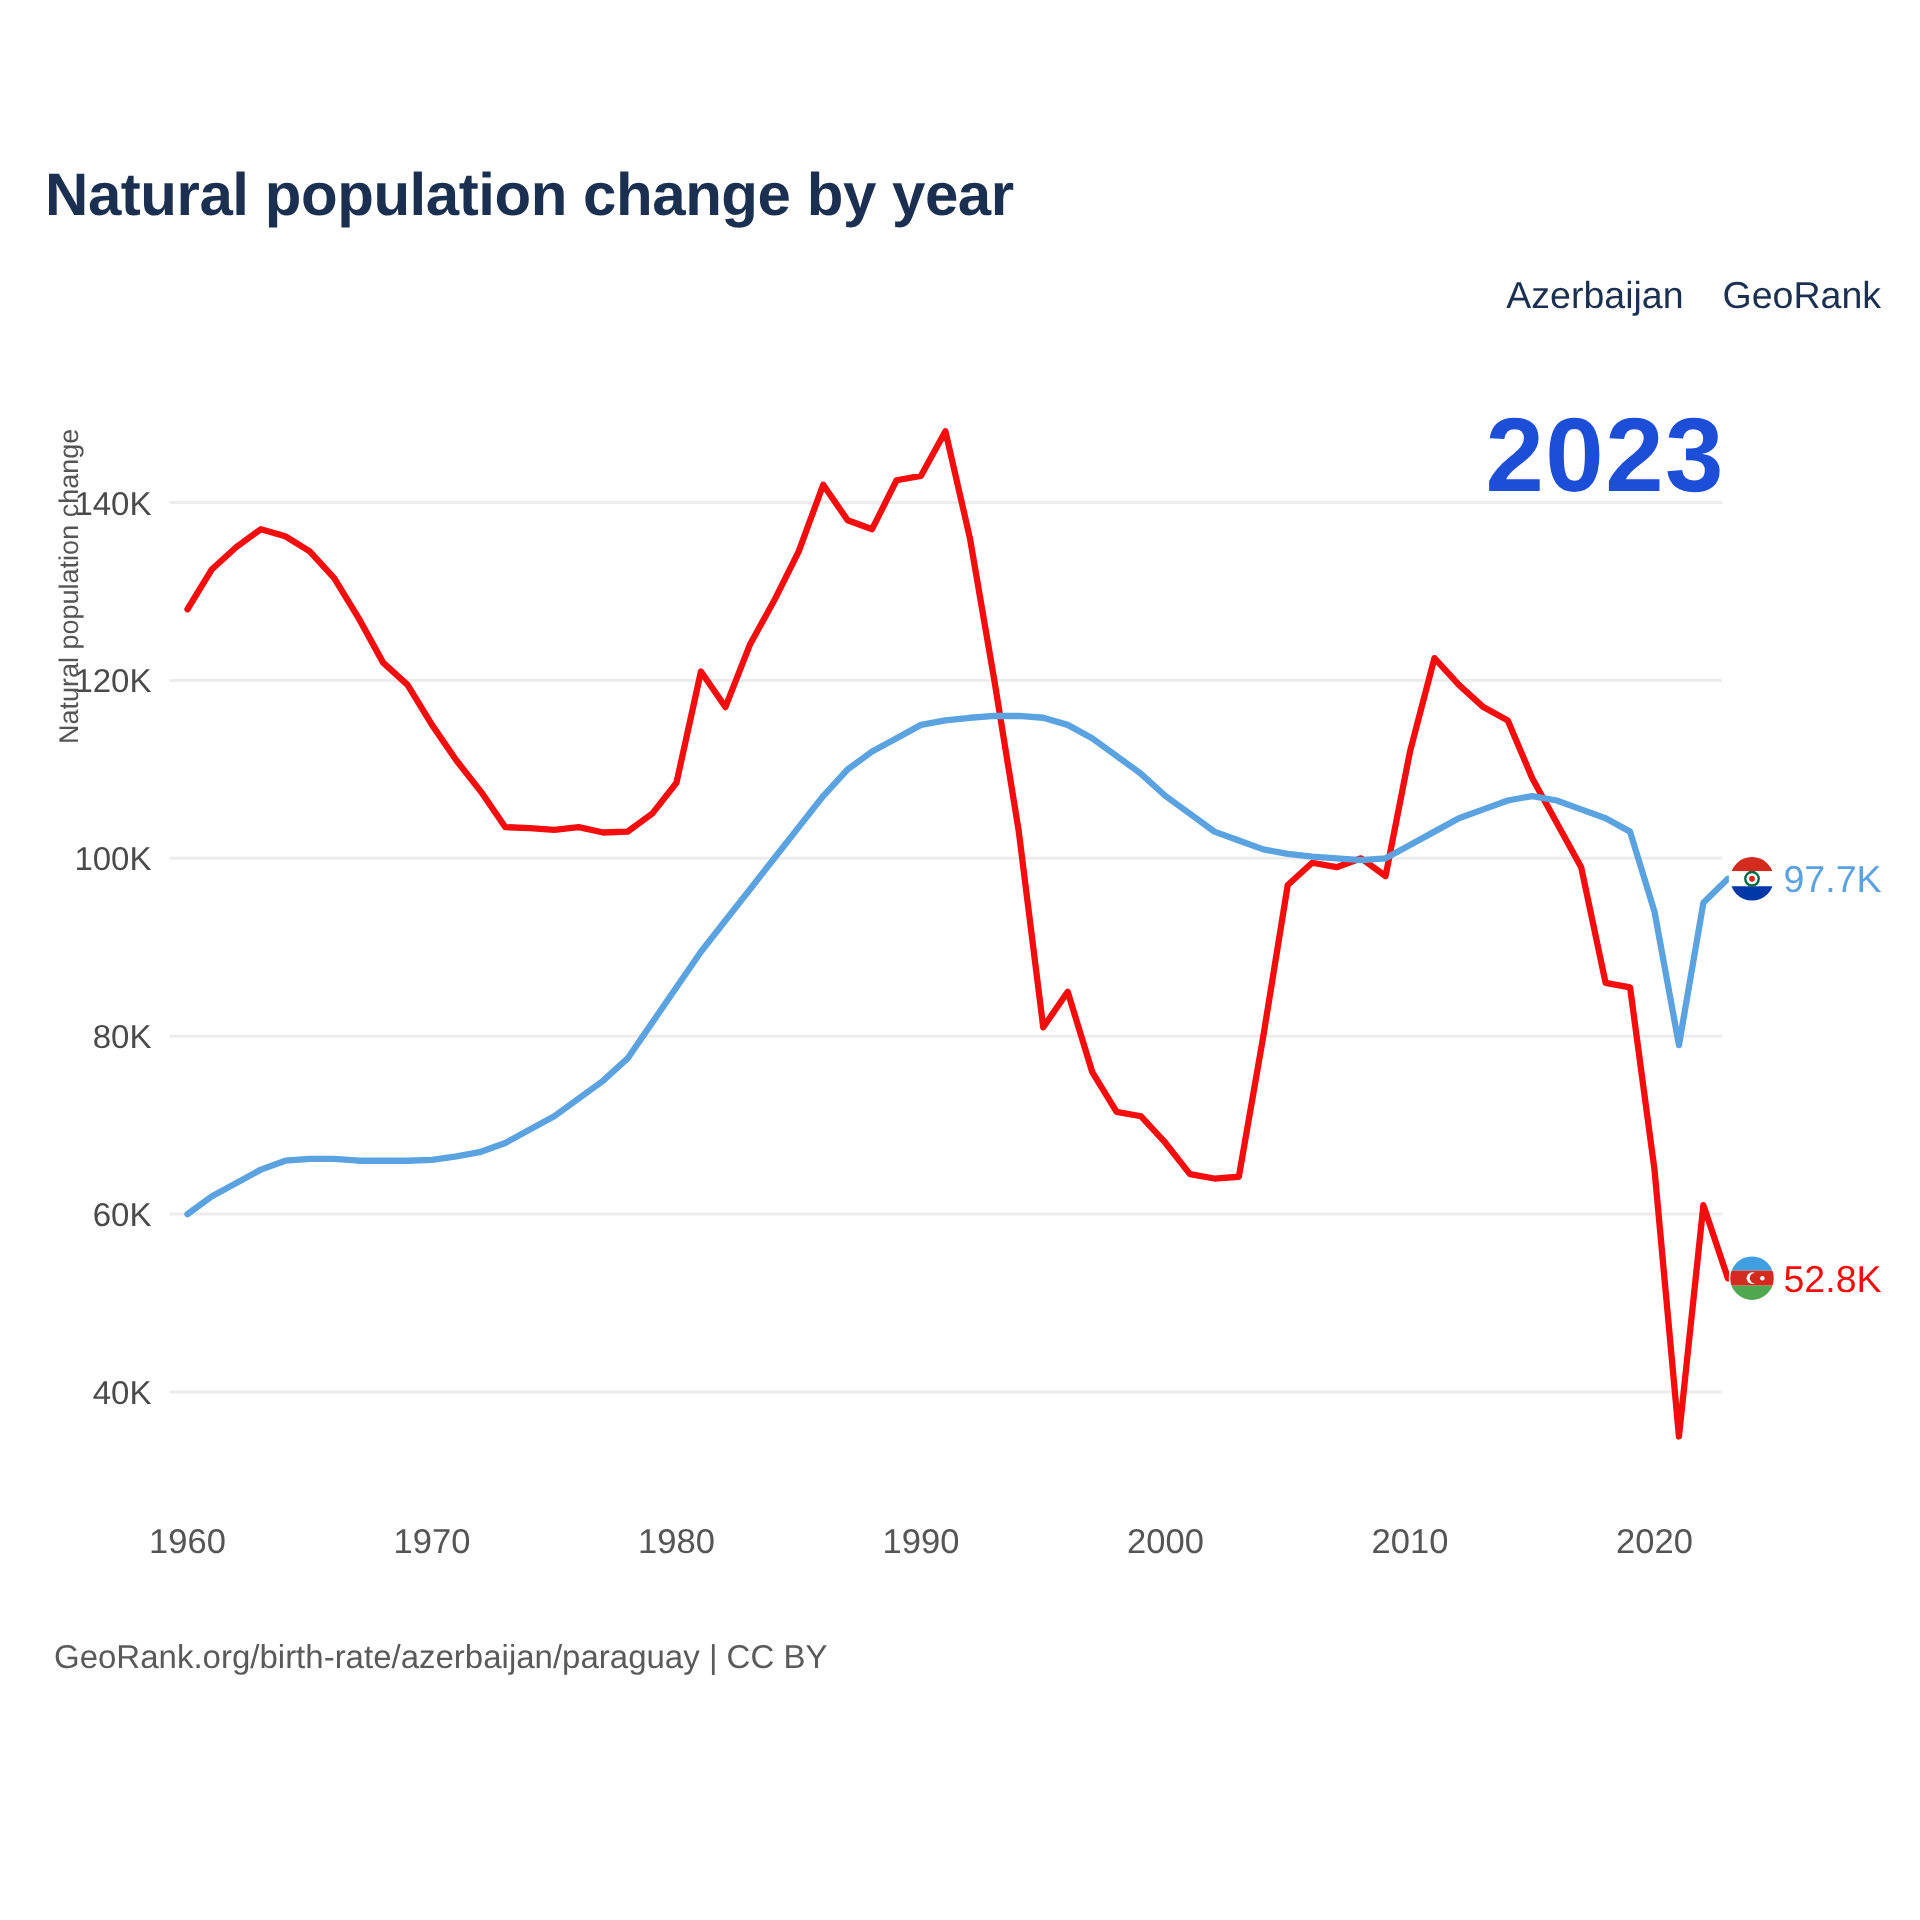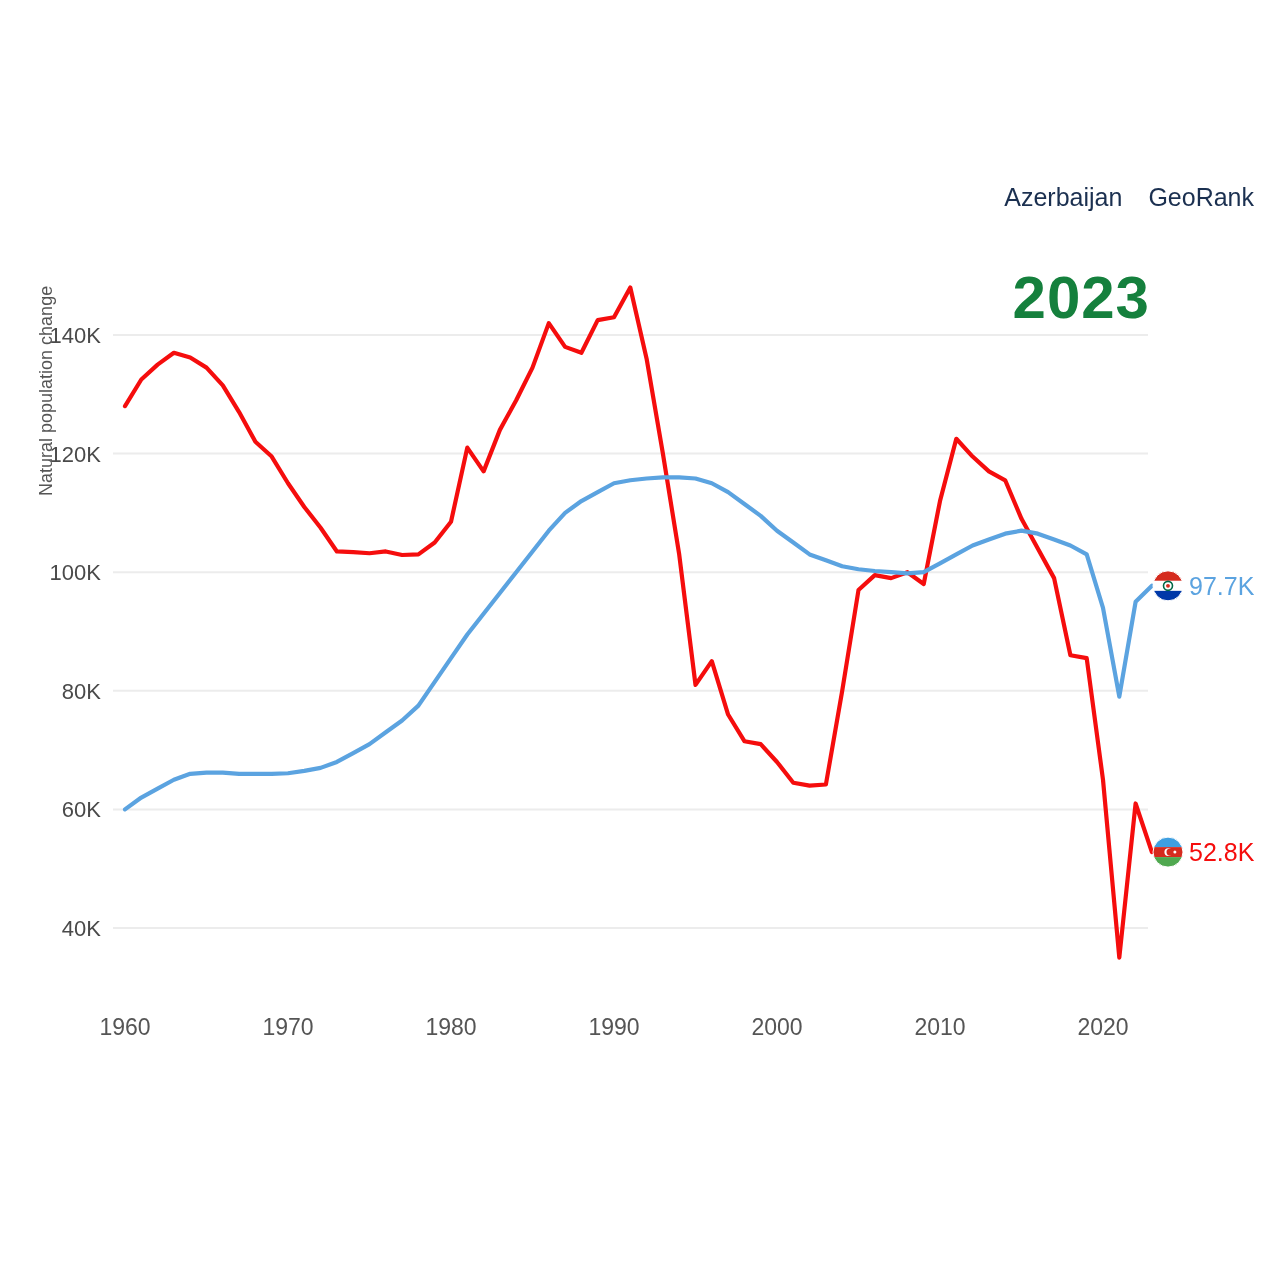"Natural population change by year" div.title { html: none -> <div>Natural population change by year</div> }
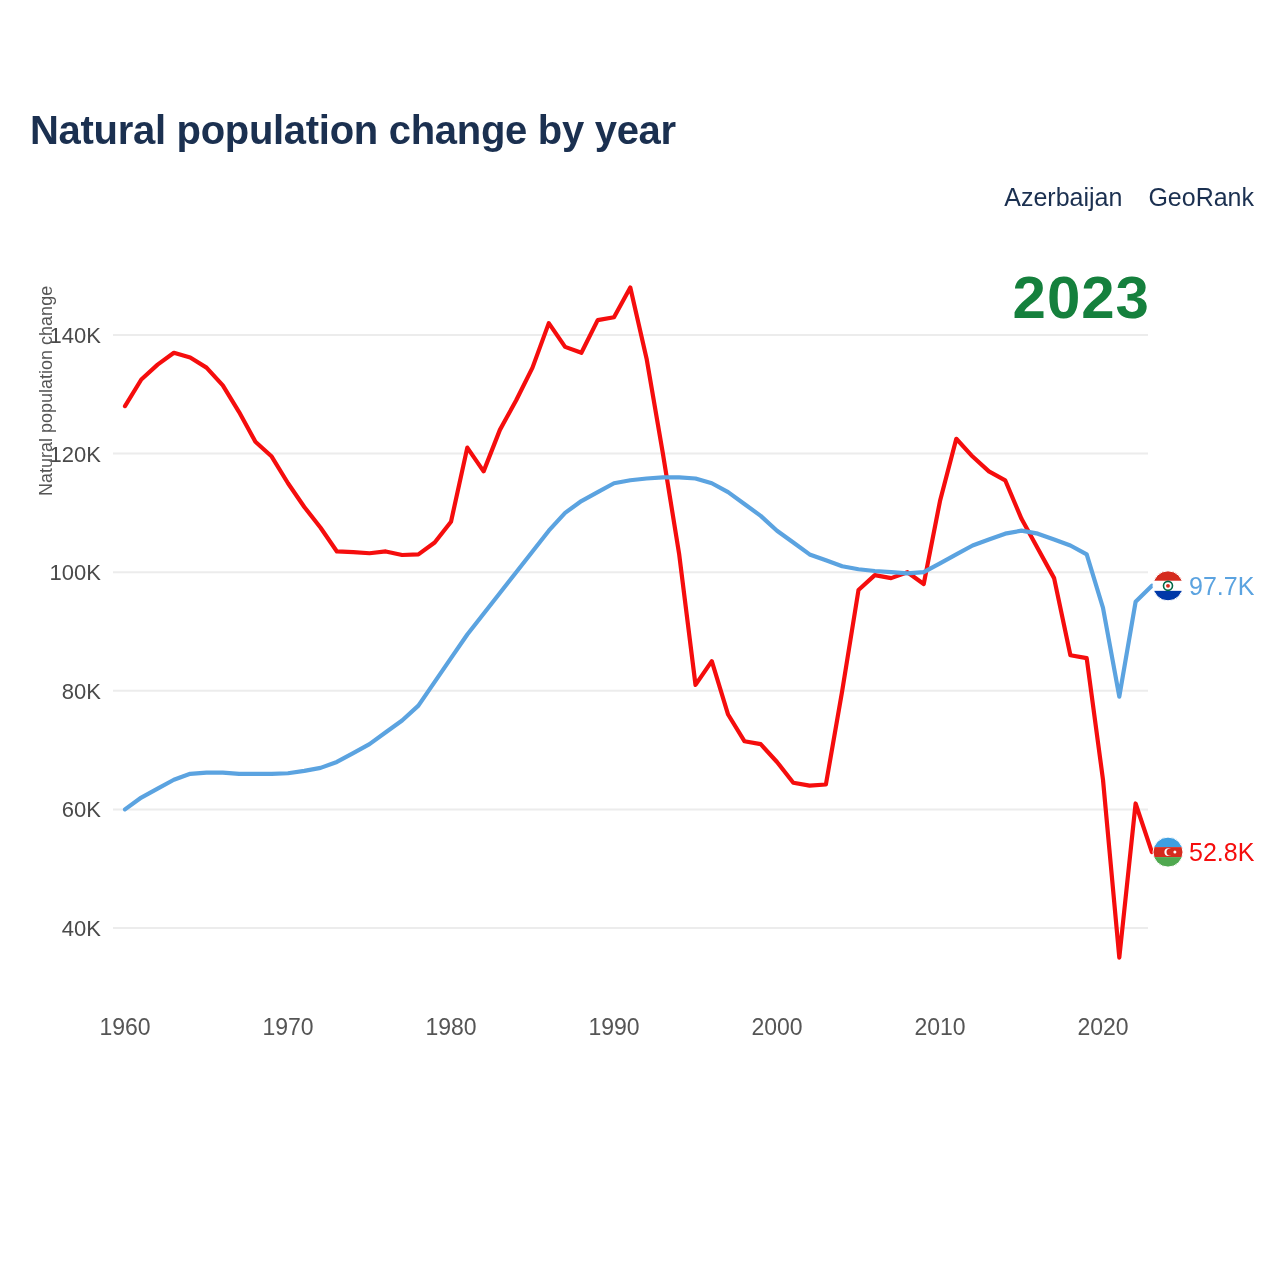"2023" .watermark-year { color: #15803d -> #1d4ed8; font-size: 60px -> 70px }
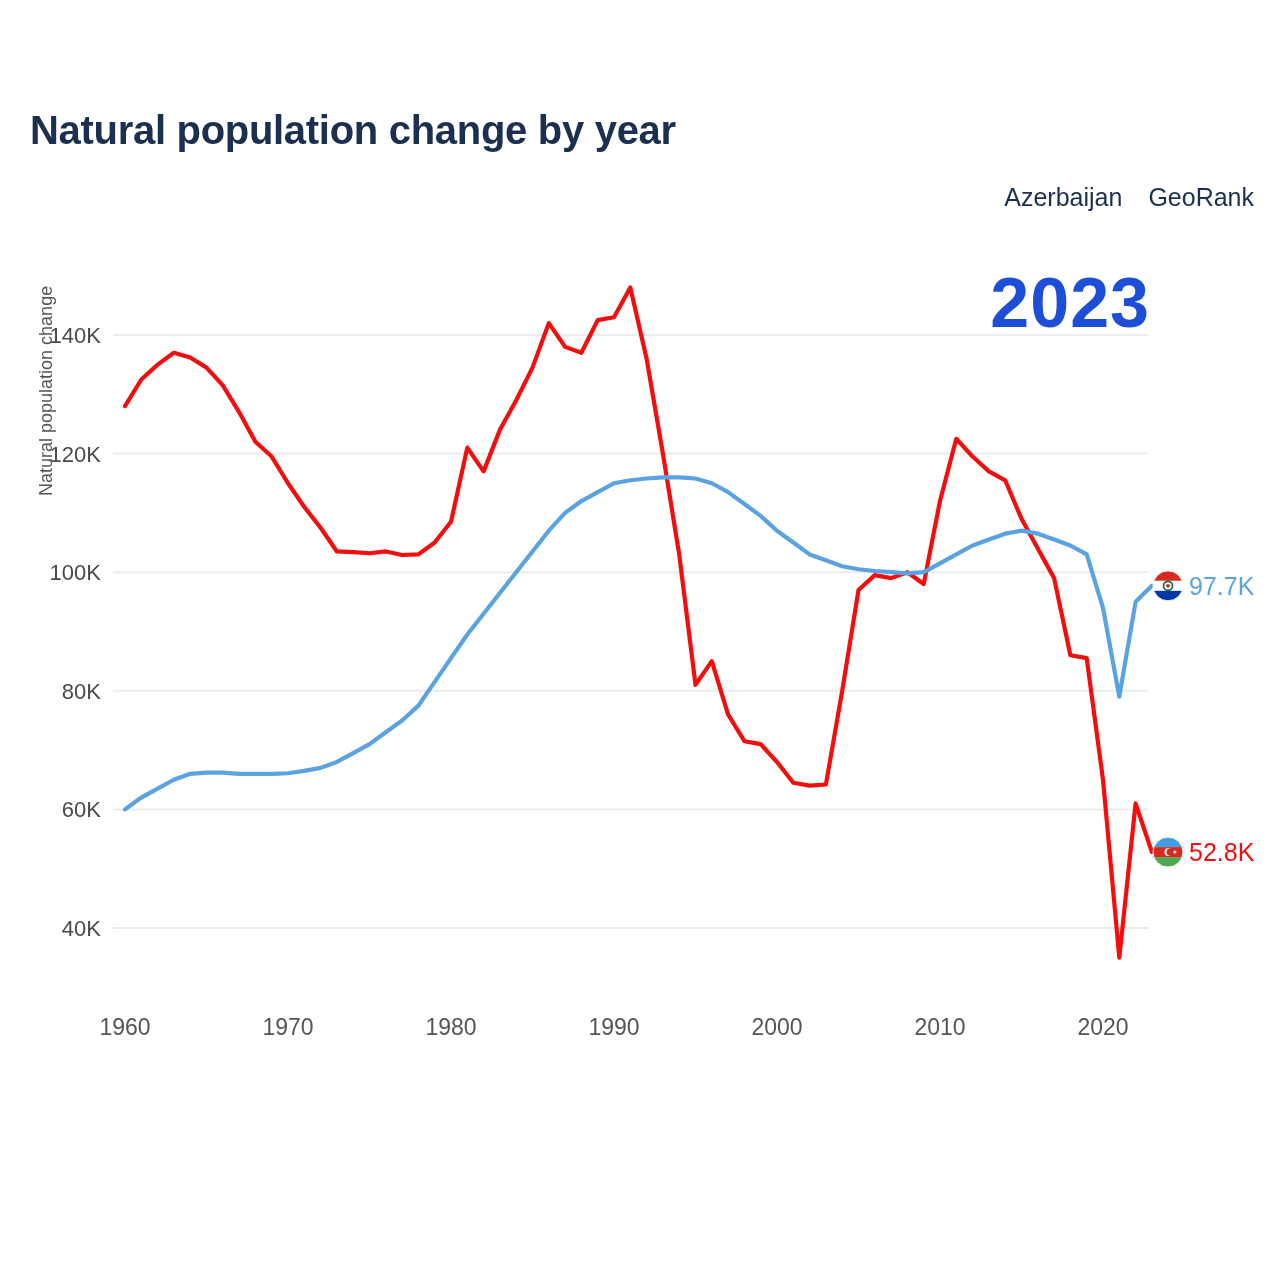"GeoRank.org/birth-rate/azerbaijan/paragu" div { html: none -> <div>GeoRank.org/birth-rate/azerbaijan/paraguay | CC BY</div> }
